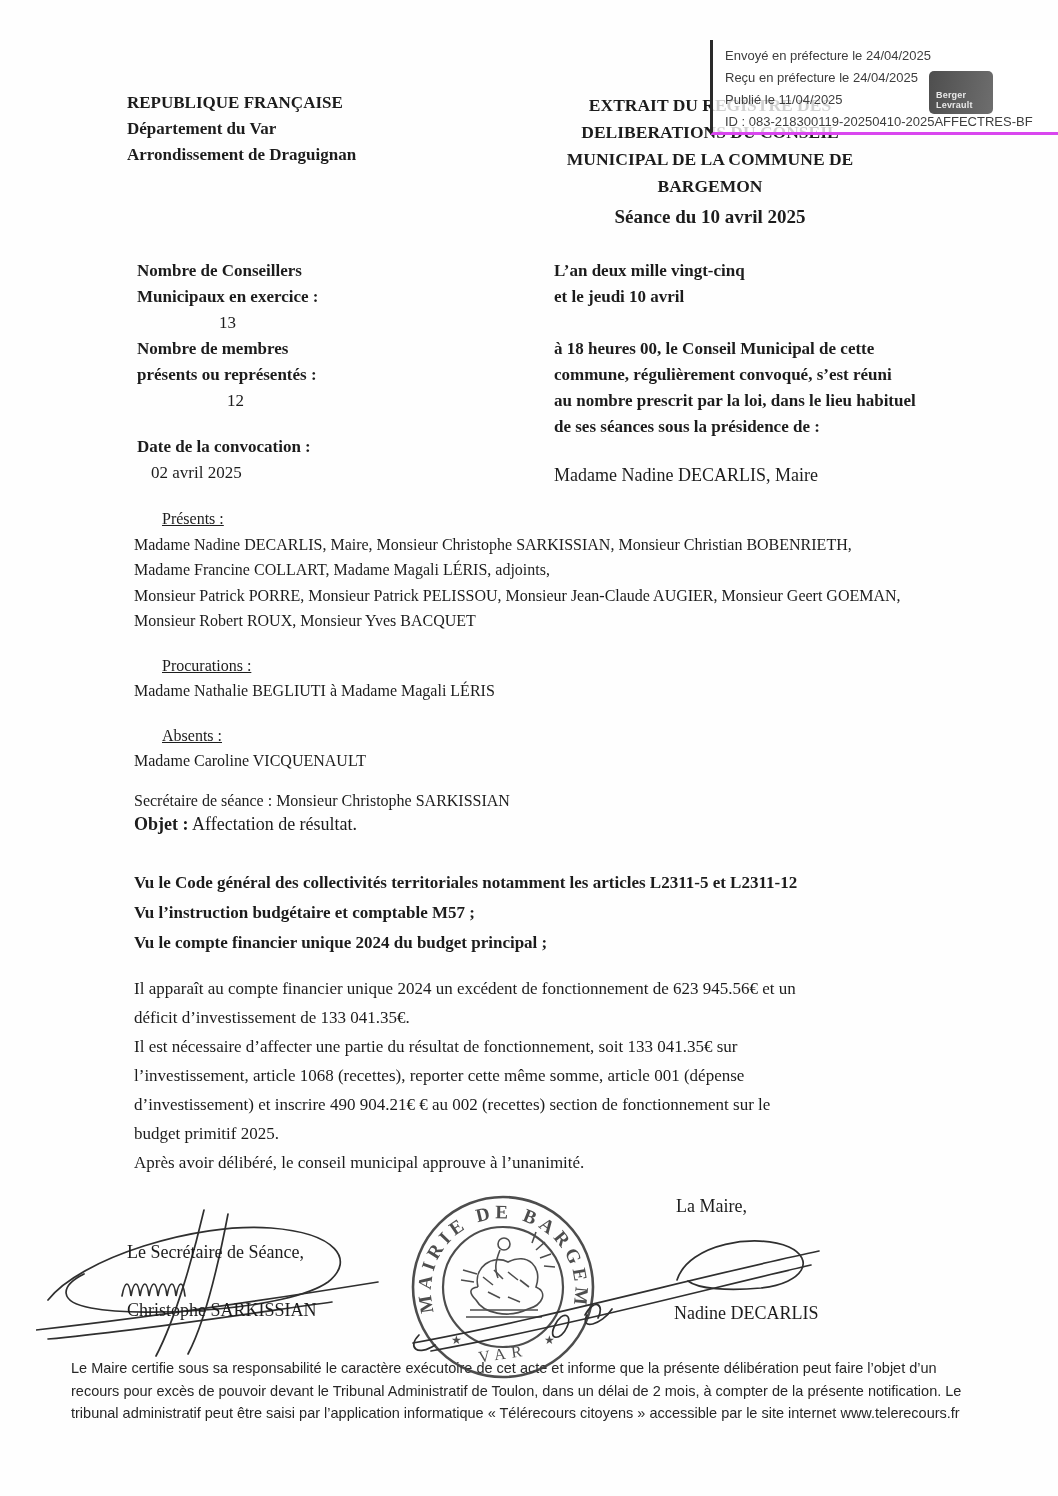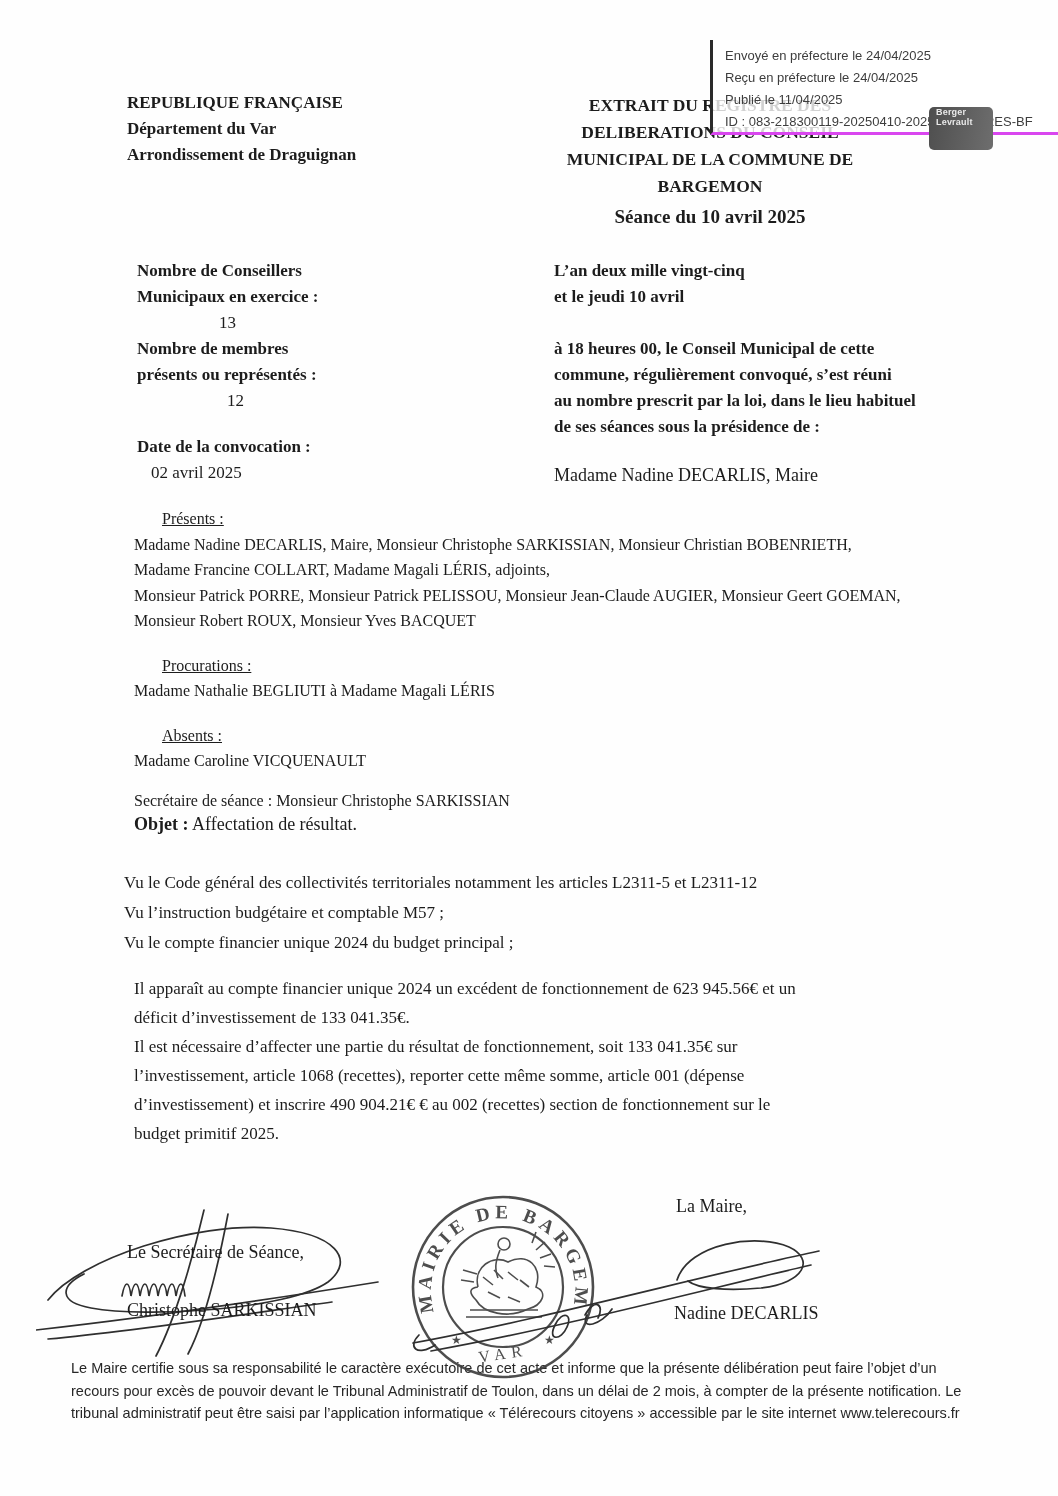"Berger" .vendor-badge { margin-top: 36px -> none; padding: 1px 0 0 7px -> 20px 0 0 7px }
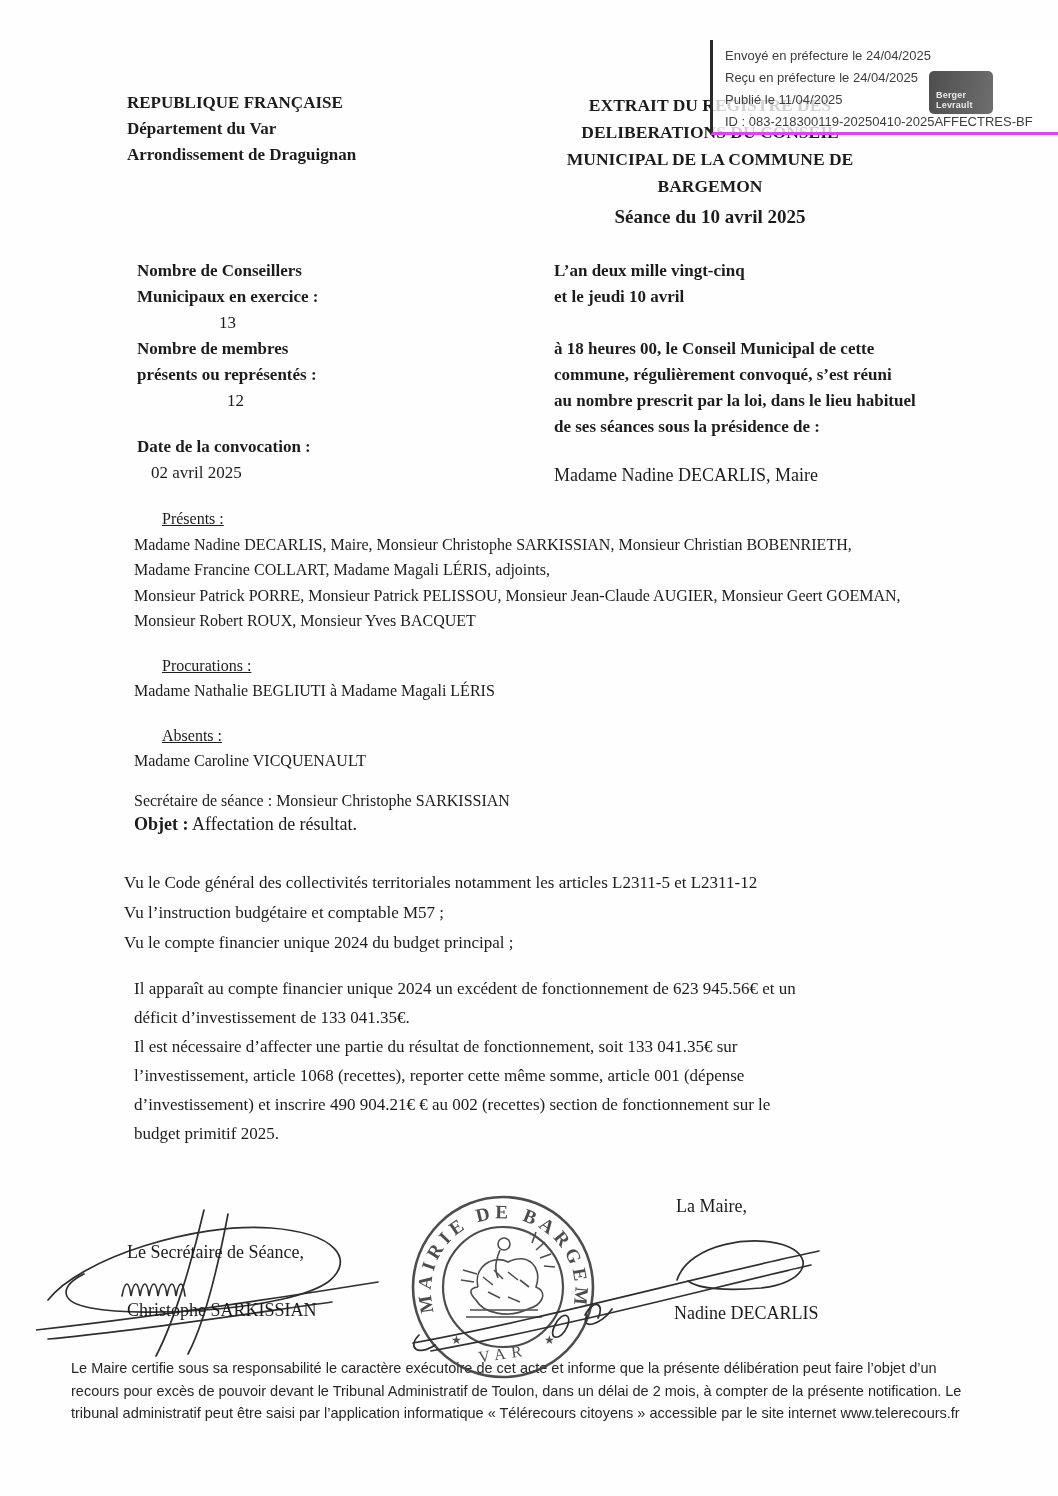"Vu le Code général des" .vu-block { font-weight: none -> bold; left: 124px -> 134px }
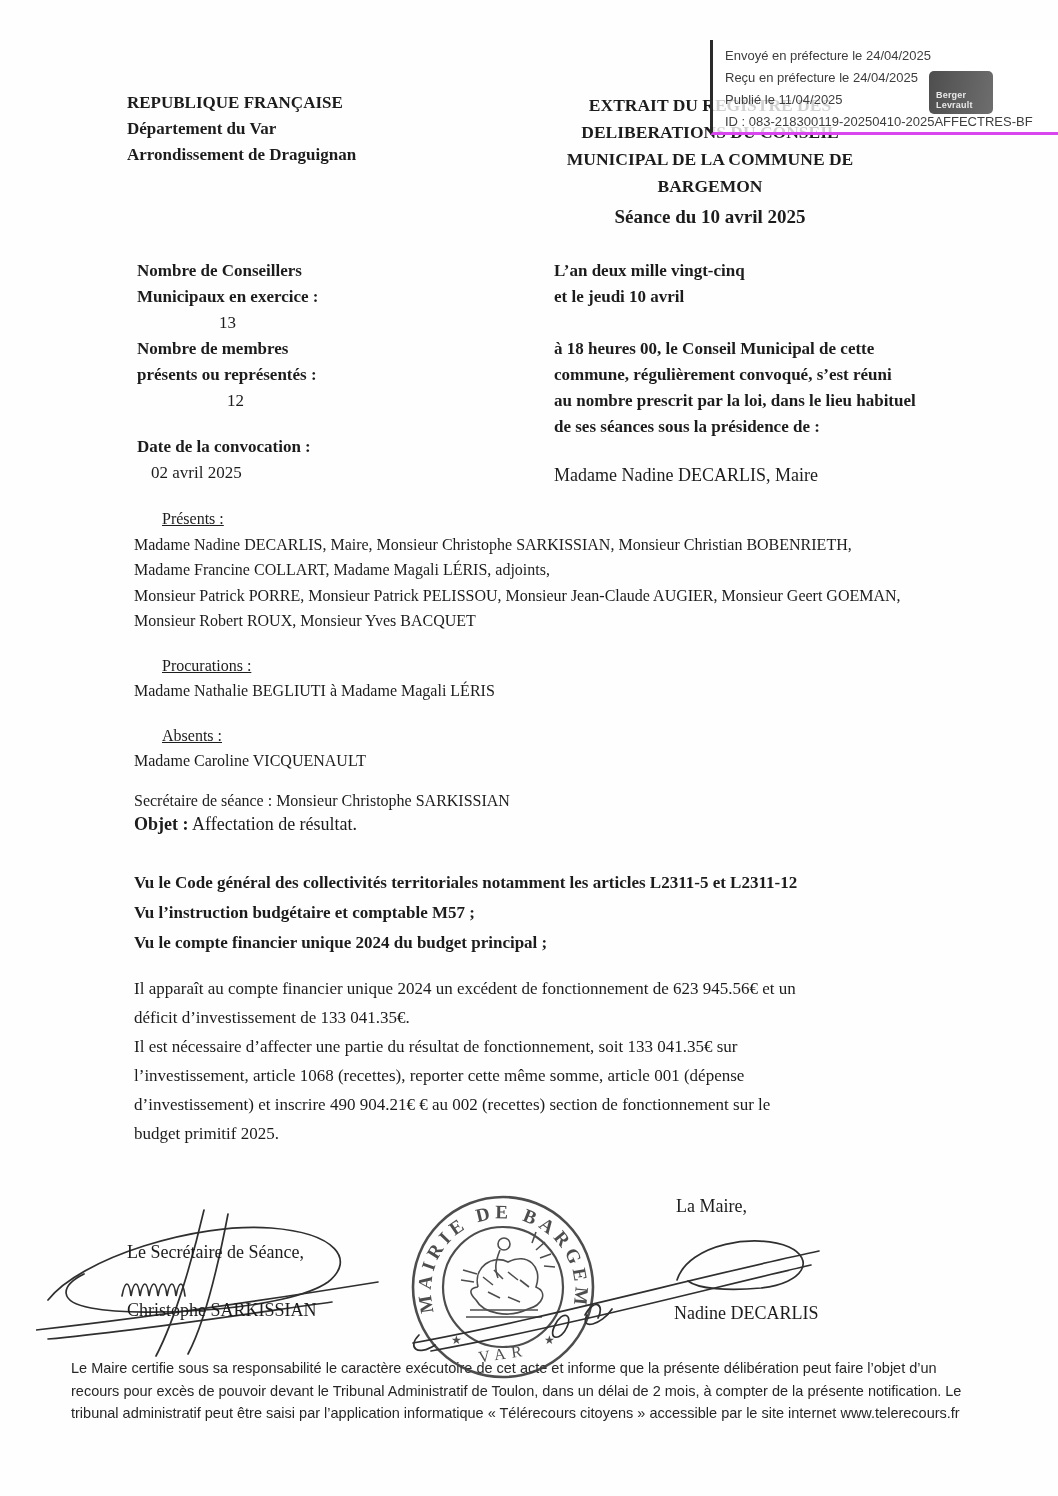"Après avoir délibéré, le conseil" div { html: none -> <div>Après avoir délibéré, le conseil municipal approuve à l’unanimité.</div> }
